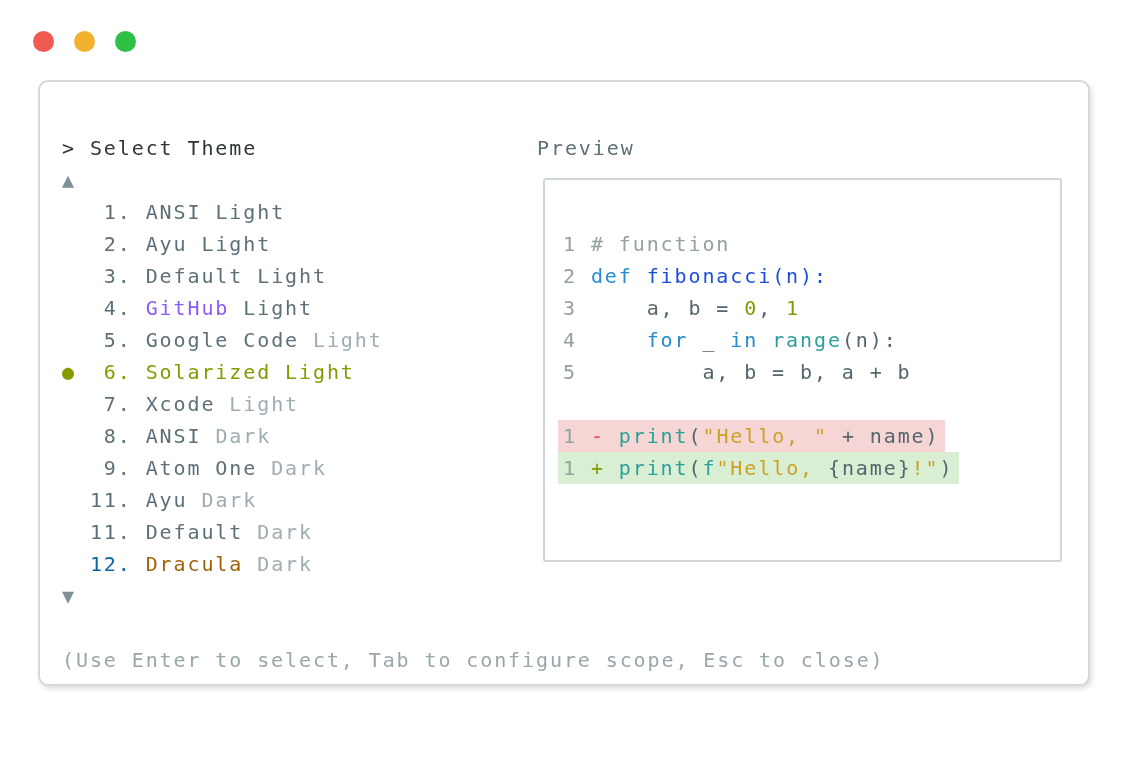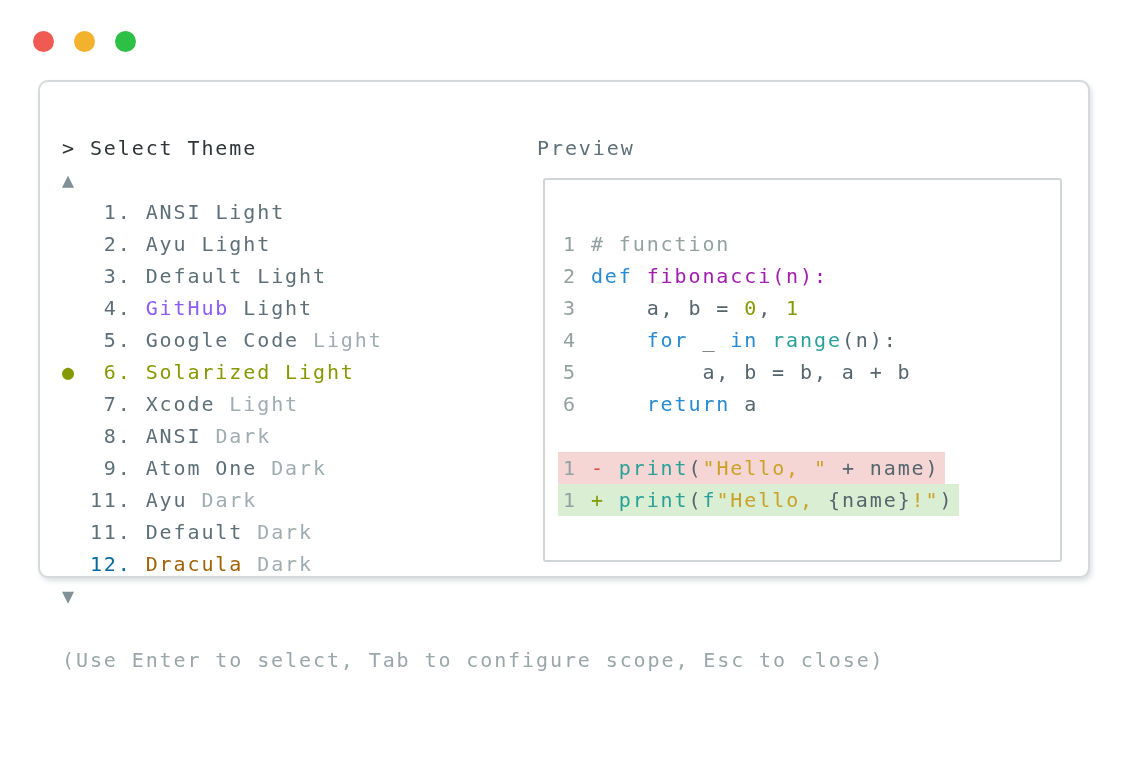"> Select Theme" .panel { height: 498px -> 606px }
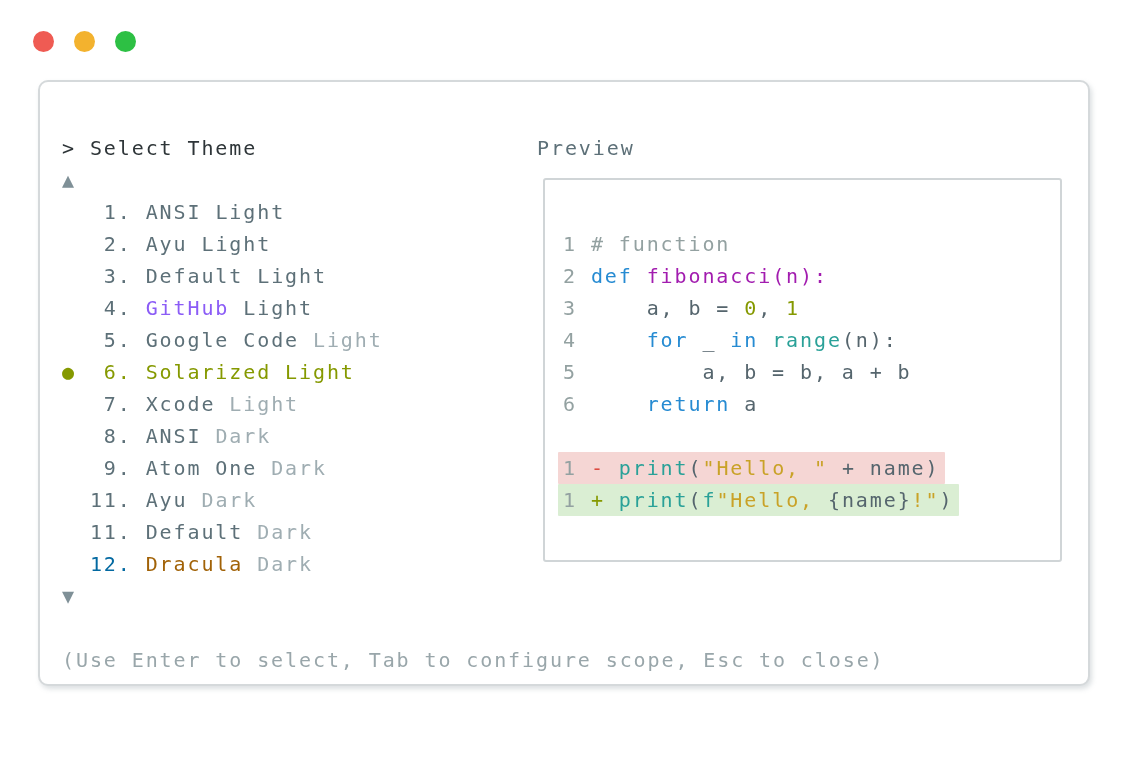"fibonacci(n):" span { color: #a21caf -> #1d4ed8 }
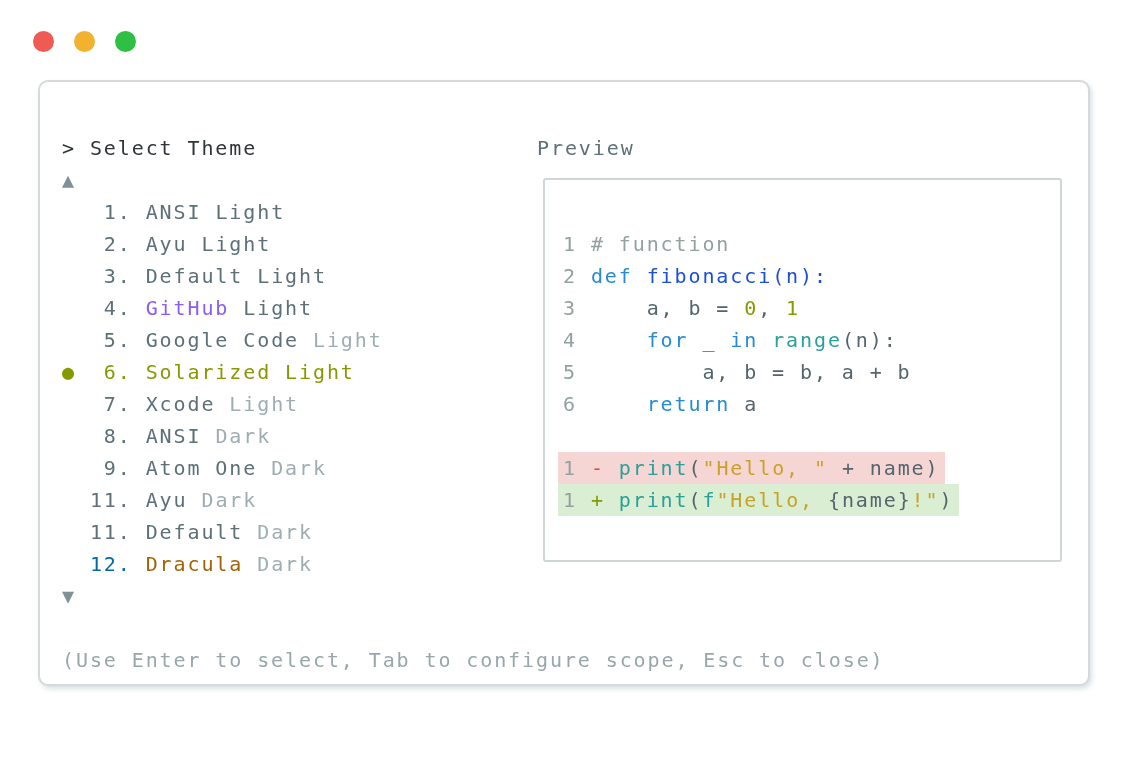"6 return a" div.code-line { html: <div><span>6 </span><span> </span><span>return</span><span> a</span></div> -> none }
